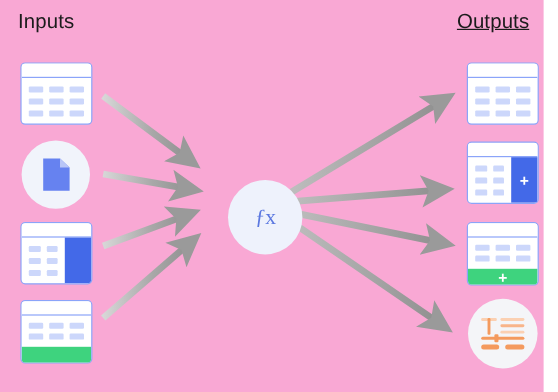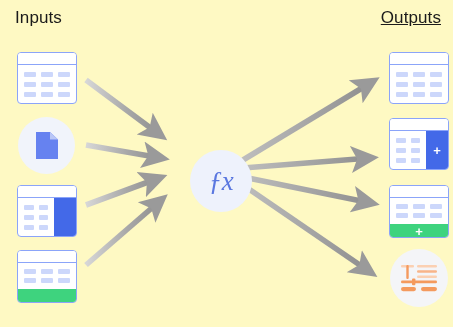"Inputs" #canvas { background: #fef9c3 -> #f9a8d4 }
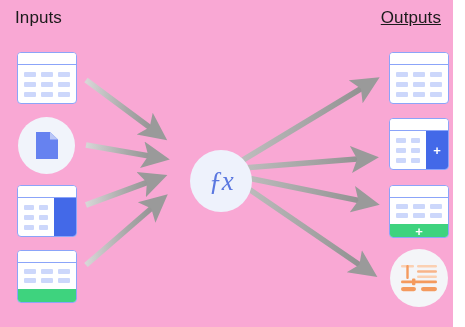"ƒx" #fx-label { font-size: 27px -> 18px; font-style: italic -> none }
